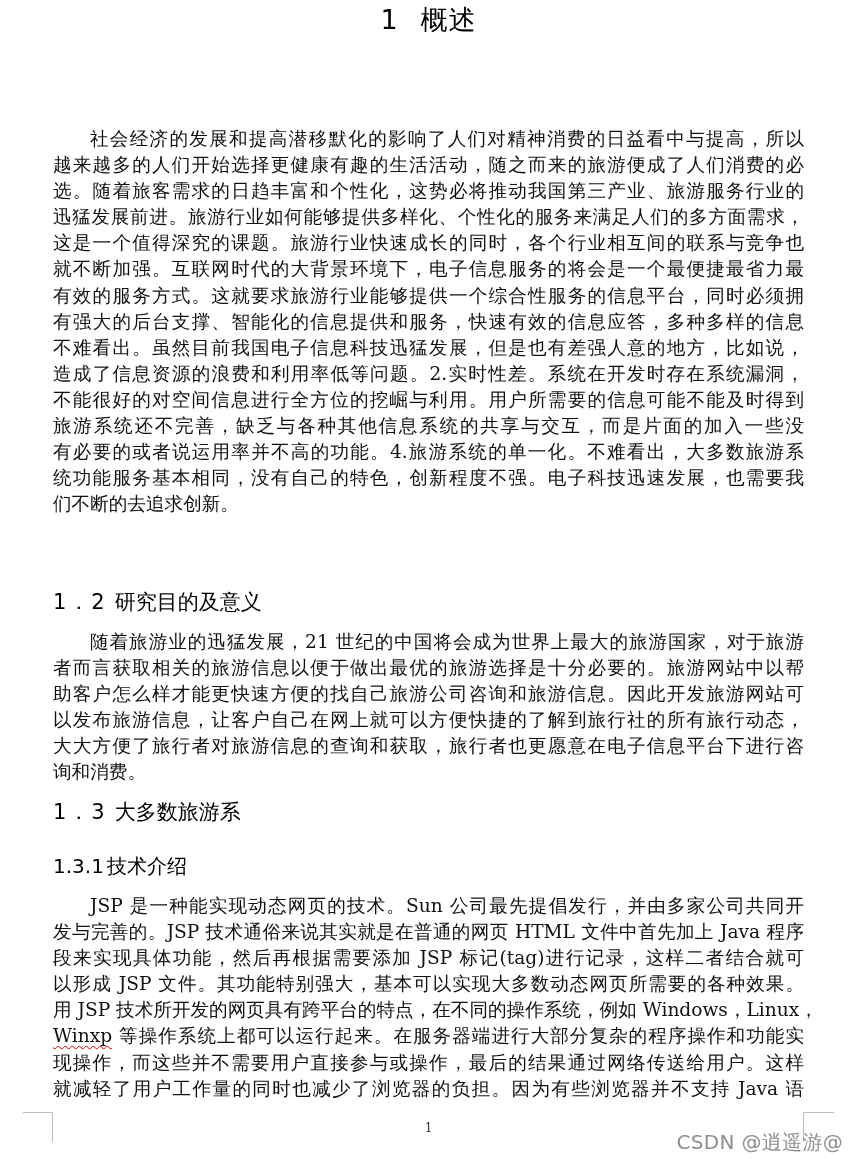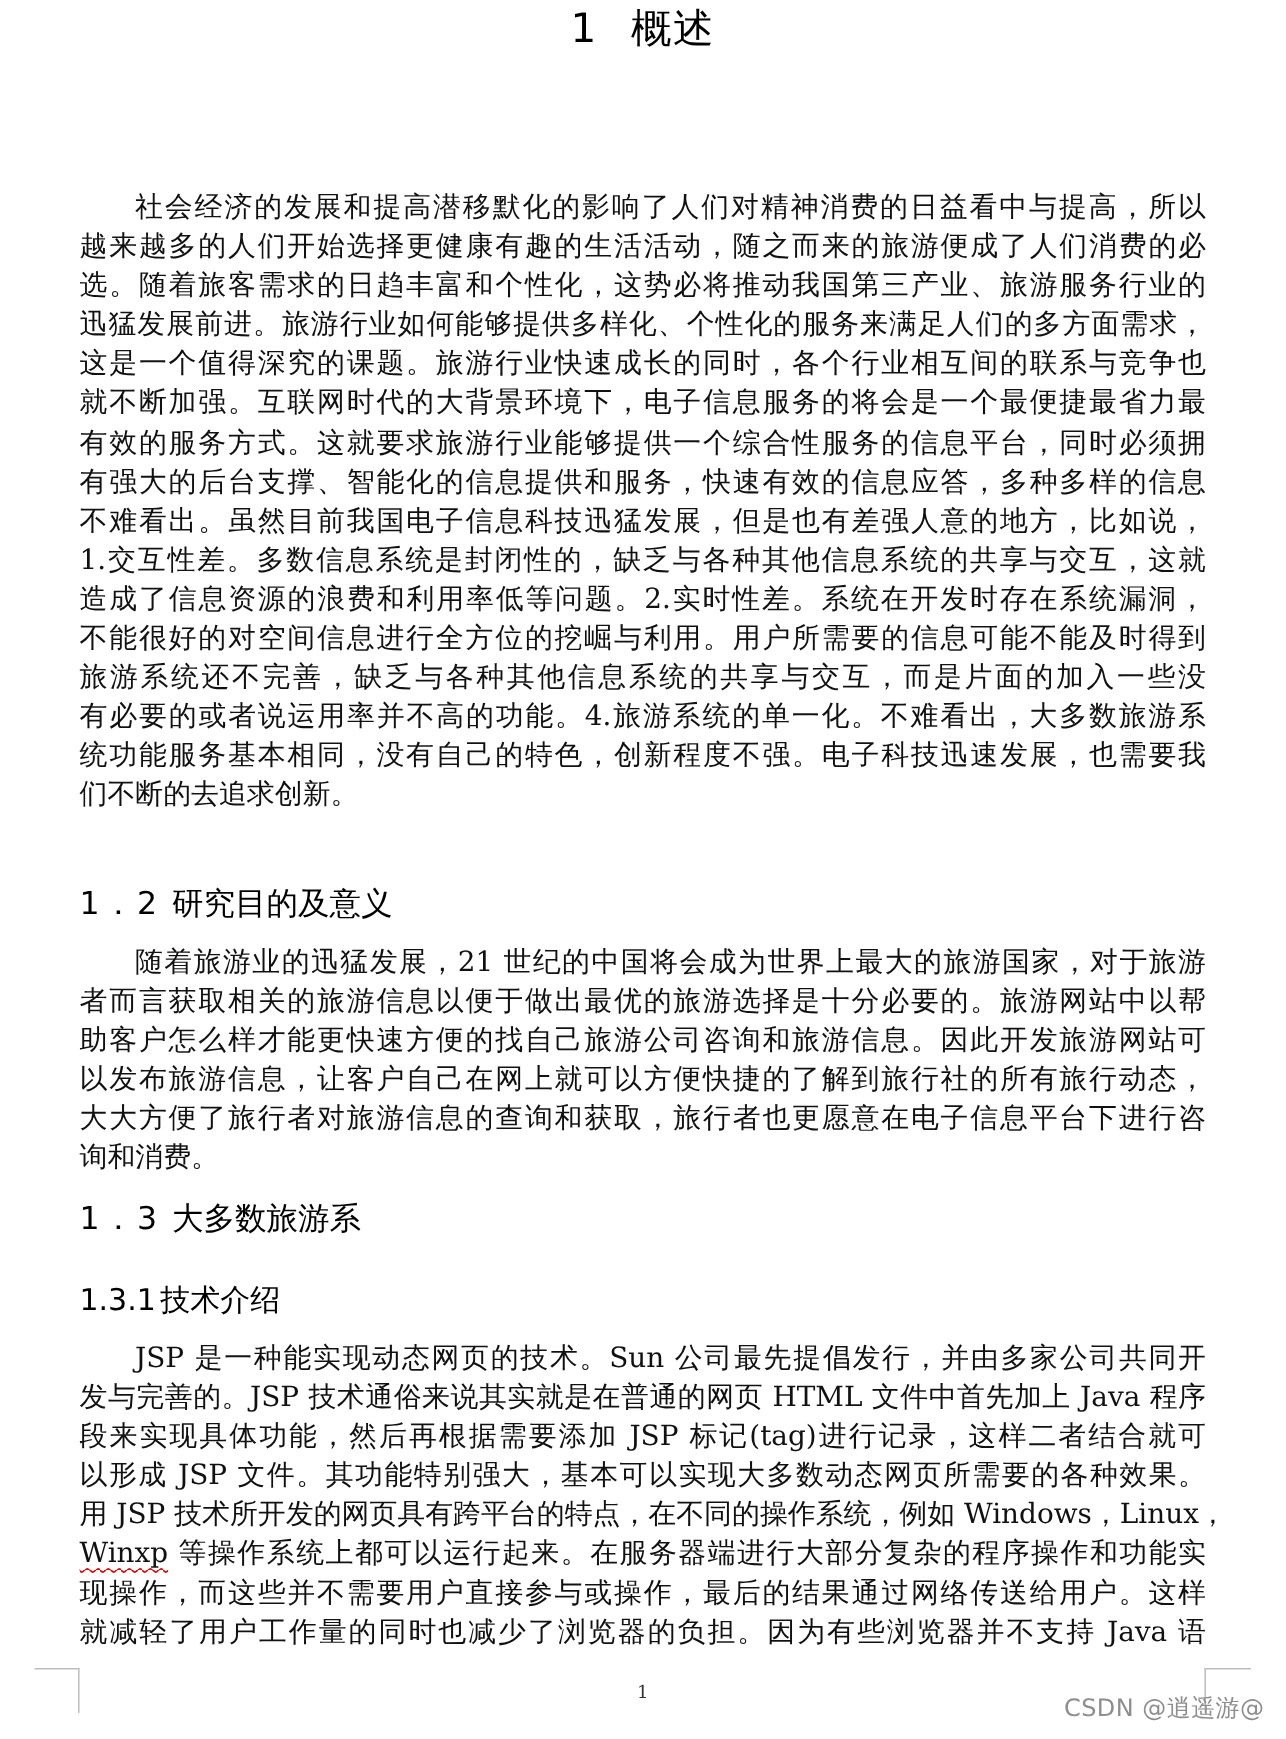"1.交互性差。多数信息系统是封闭性的，缺乏与各种其他信息系统的共享与交互，这就" span.line { html: <span>1.交互性差。多数信息系统是封闭性的，缺乏与各种其他信息系统的共享与交互，这就</span> -> none }
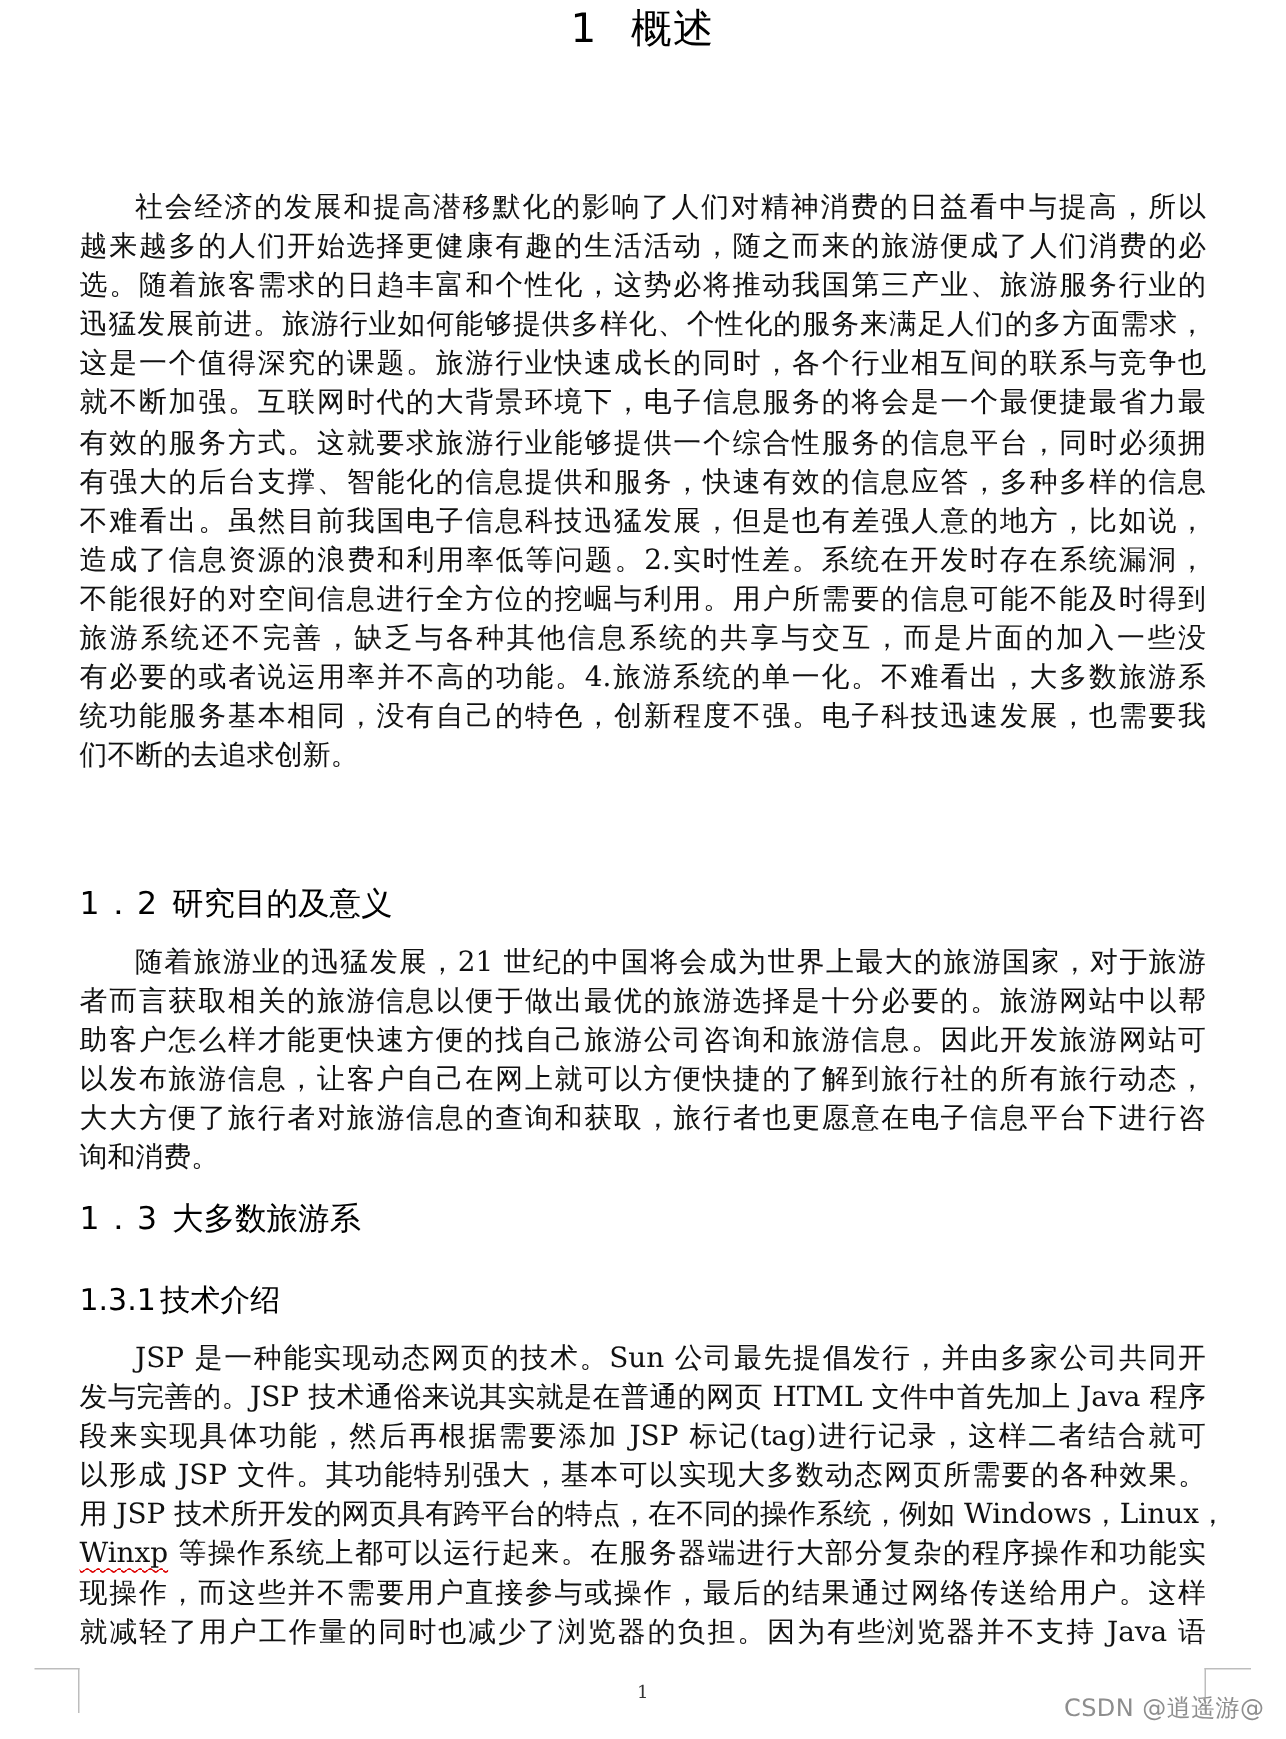"CSDN @逍遥游@" .watermark { font-size: 16px -> 20px }
